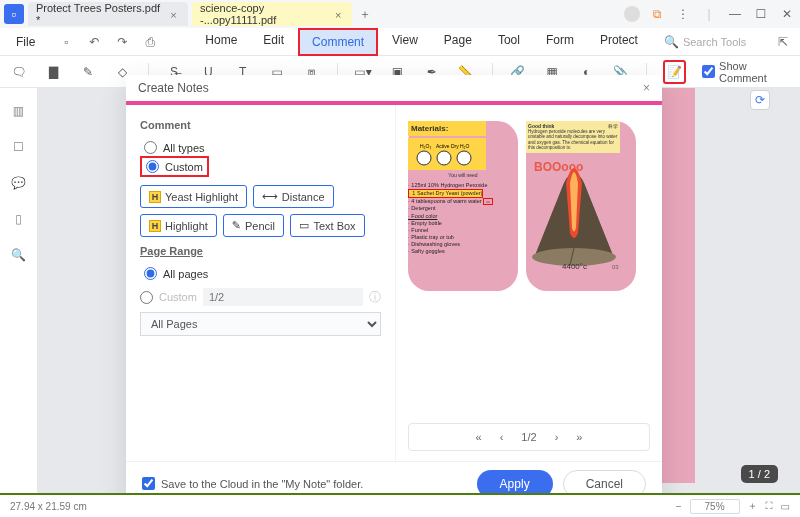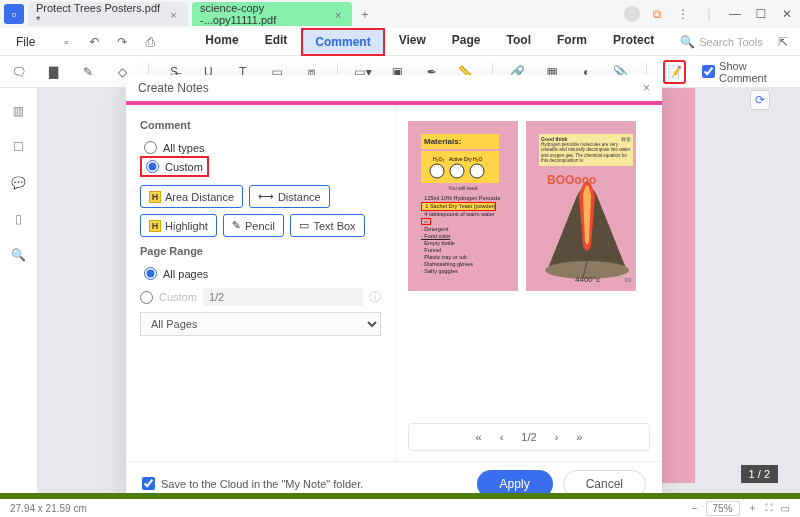"science-copy -...opy11111.pdf" .tab.active { background: #86efac -> #fef9c3 }
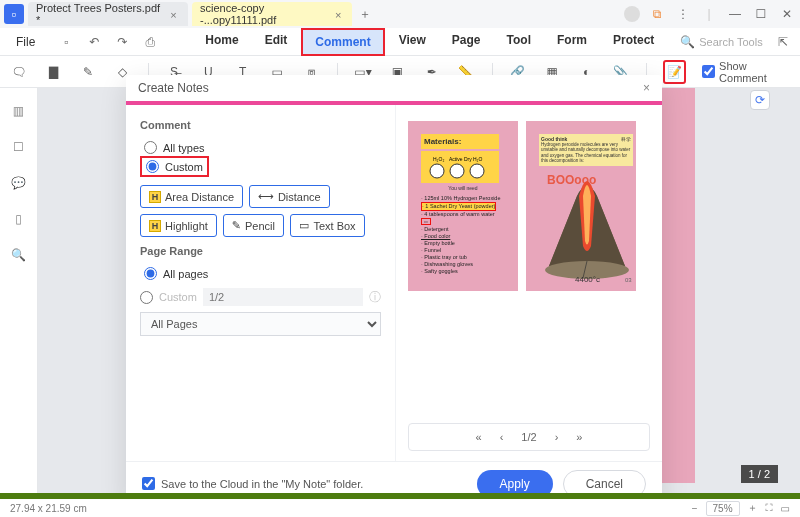"Home" .menu-tab { font-weight: bold -> none }
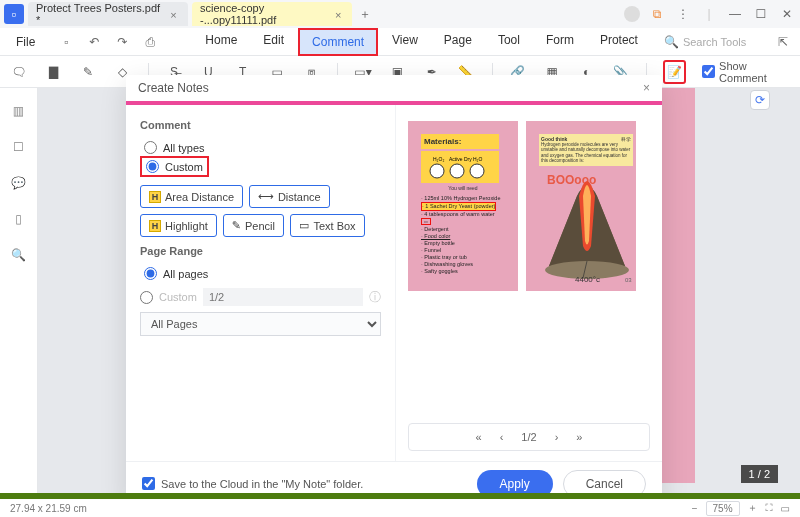"Materials:" .prev-page { border-radius: none -> 21px; padding: 13px -> 0 }
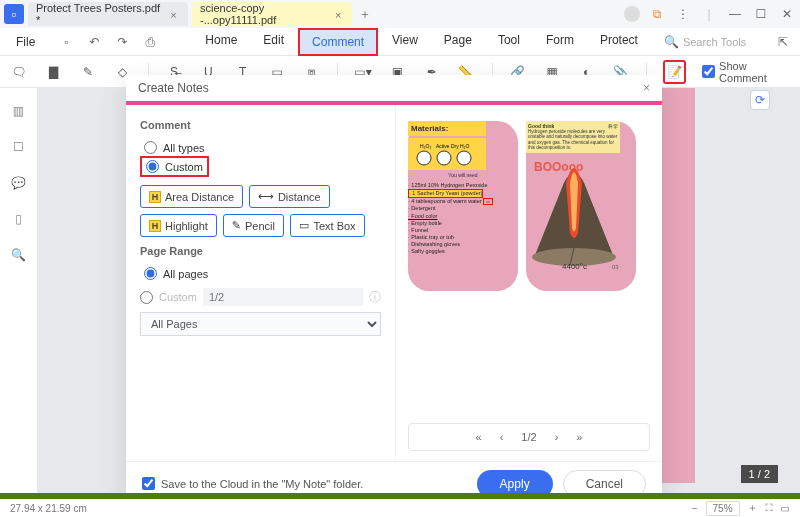"Area Distance" span { text: Area Distance -> Yeast Highlight }
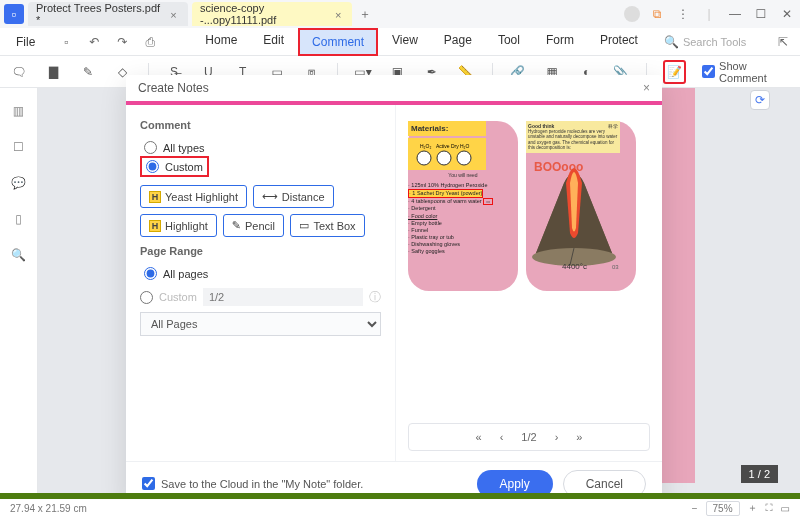"Page Range" div.section-title { text-decoration: none -> underline }
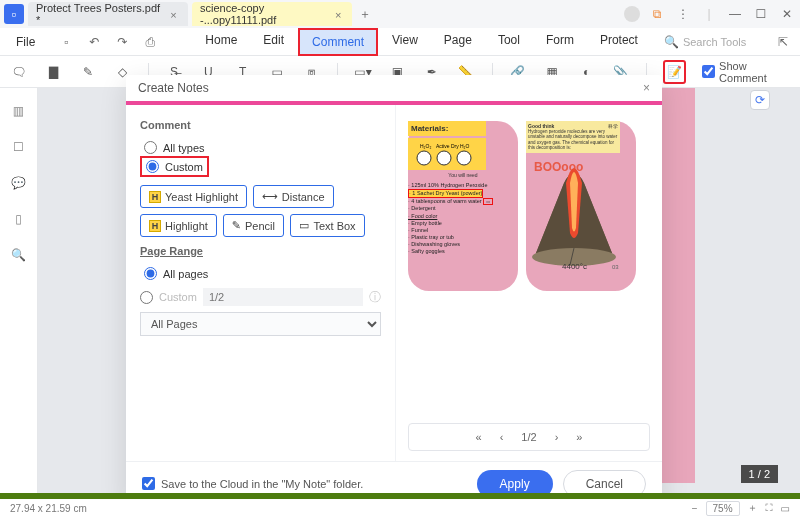"1 / 2" .page-indicator { border-radius: 0 -> 5px }
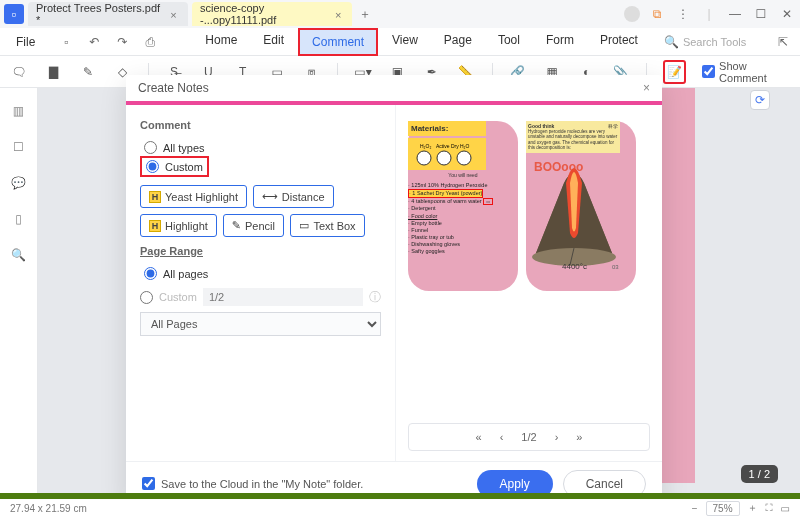"27.94 x 21.59 cm" .statusbar { border-top: 6px solid #4d7c0f -> 2px solid #4d7c0f }
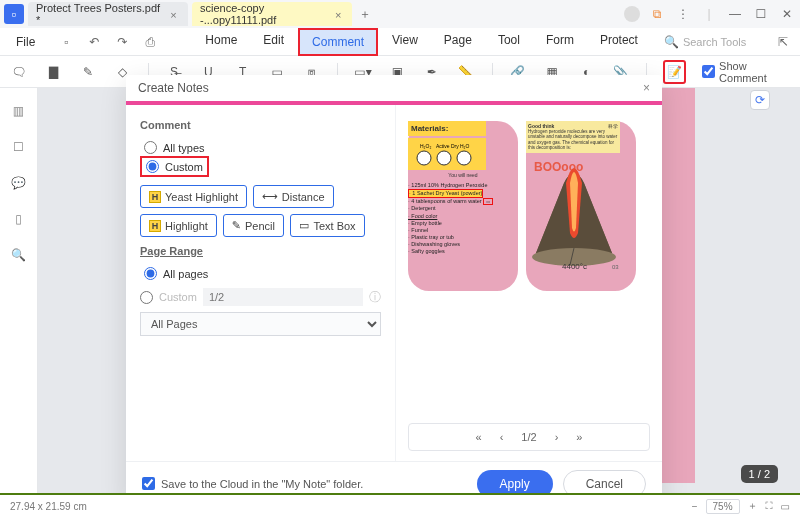"75%" .zoom-box { padding: 1px 6px -> 1px 14px }
